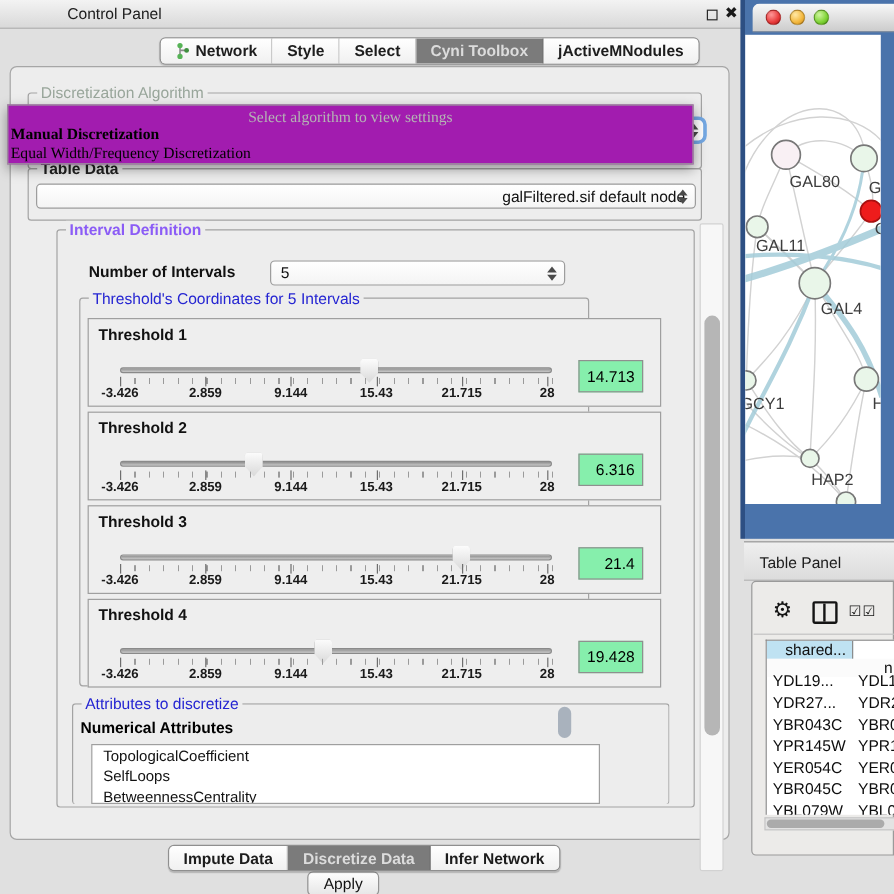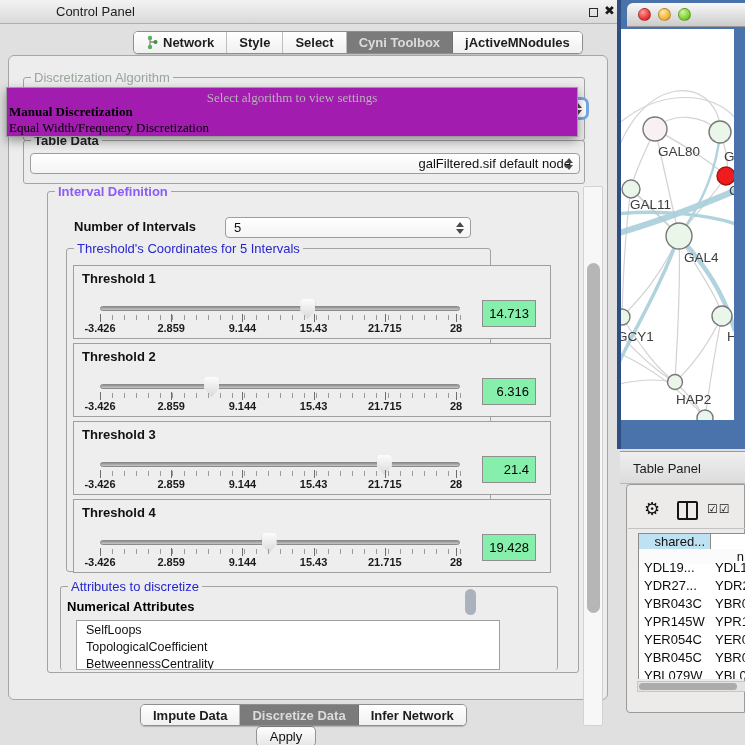"SelfLoops" div.attr-item { order: before "TopologicalCoefficient" -> after "TopologicalCoefficient" }
